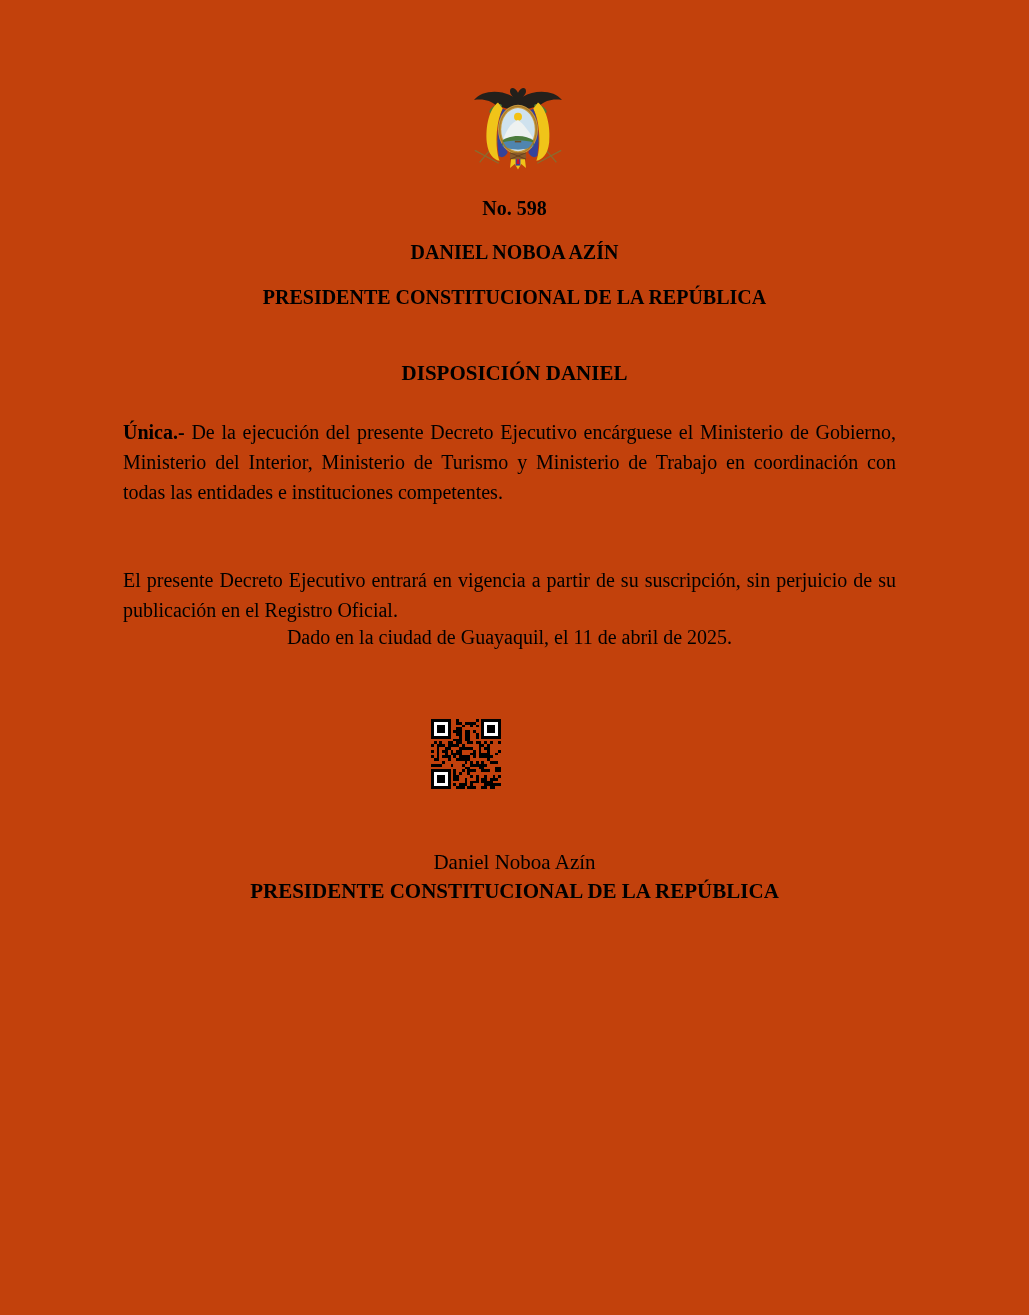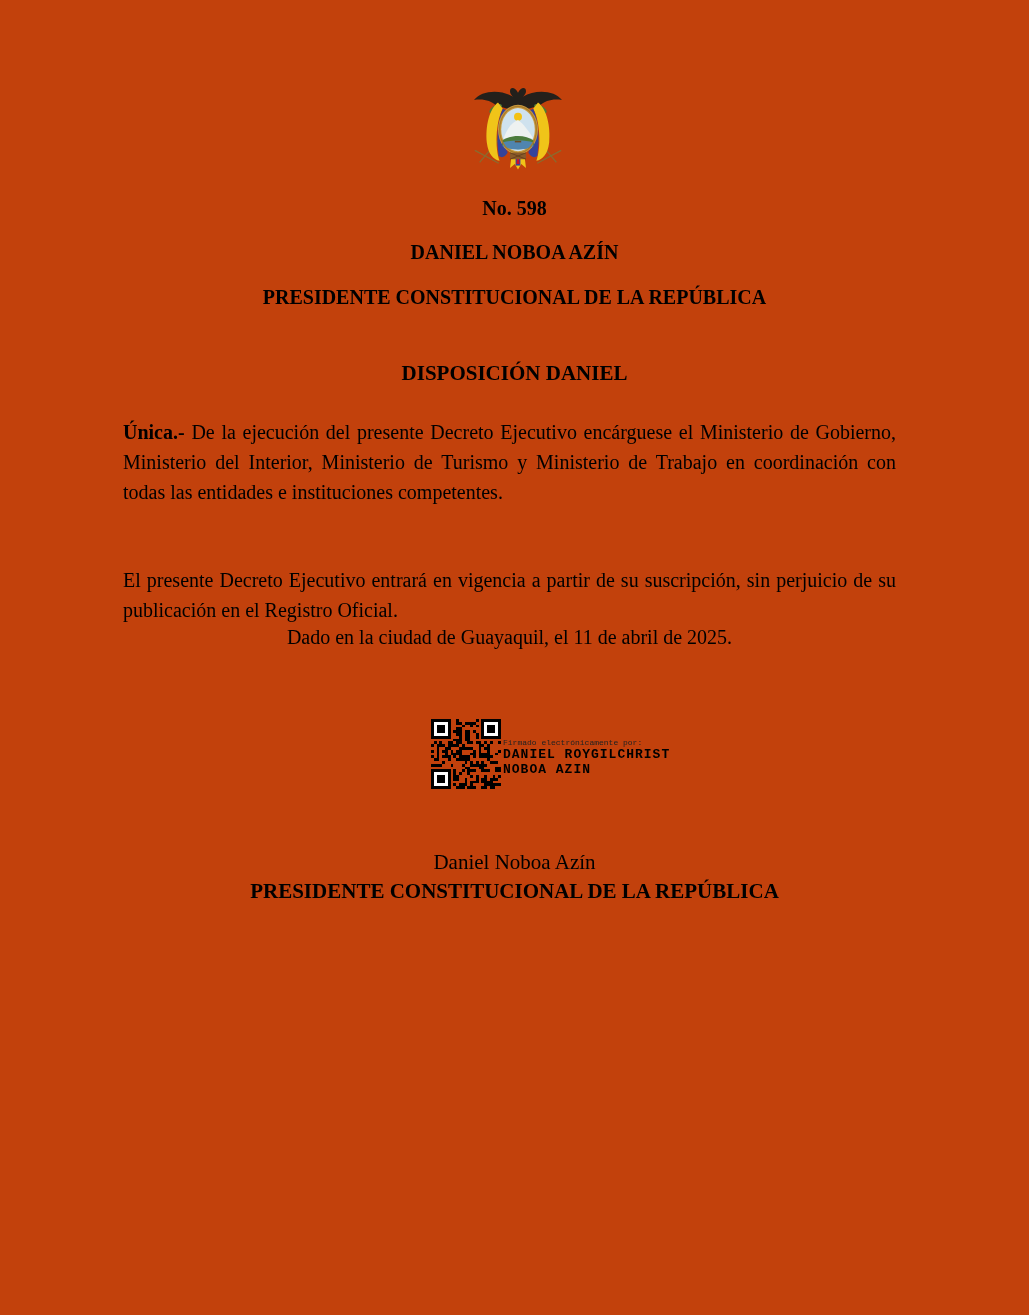"Firmado electrónicamente por:" div.stamp-text { html: <div> <div>Firmado electrónicamente por:</div> <div>DANIEL ROYGILCHRIST</div> <div>NOBOA AZIN</div> </div> -> none }
